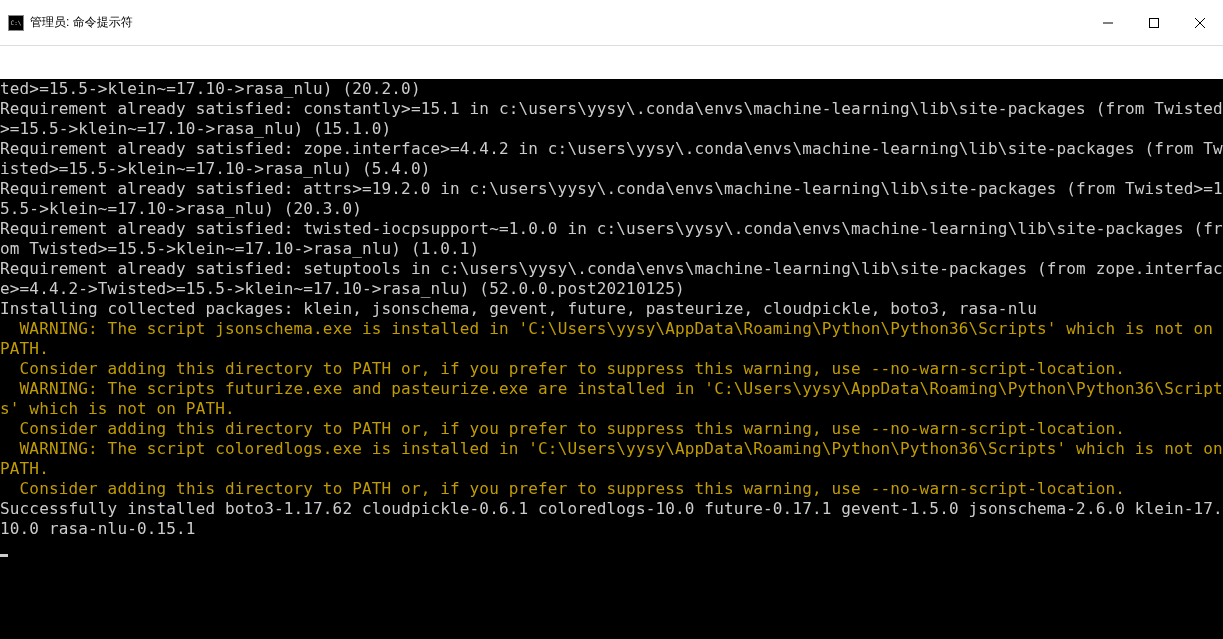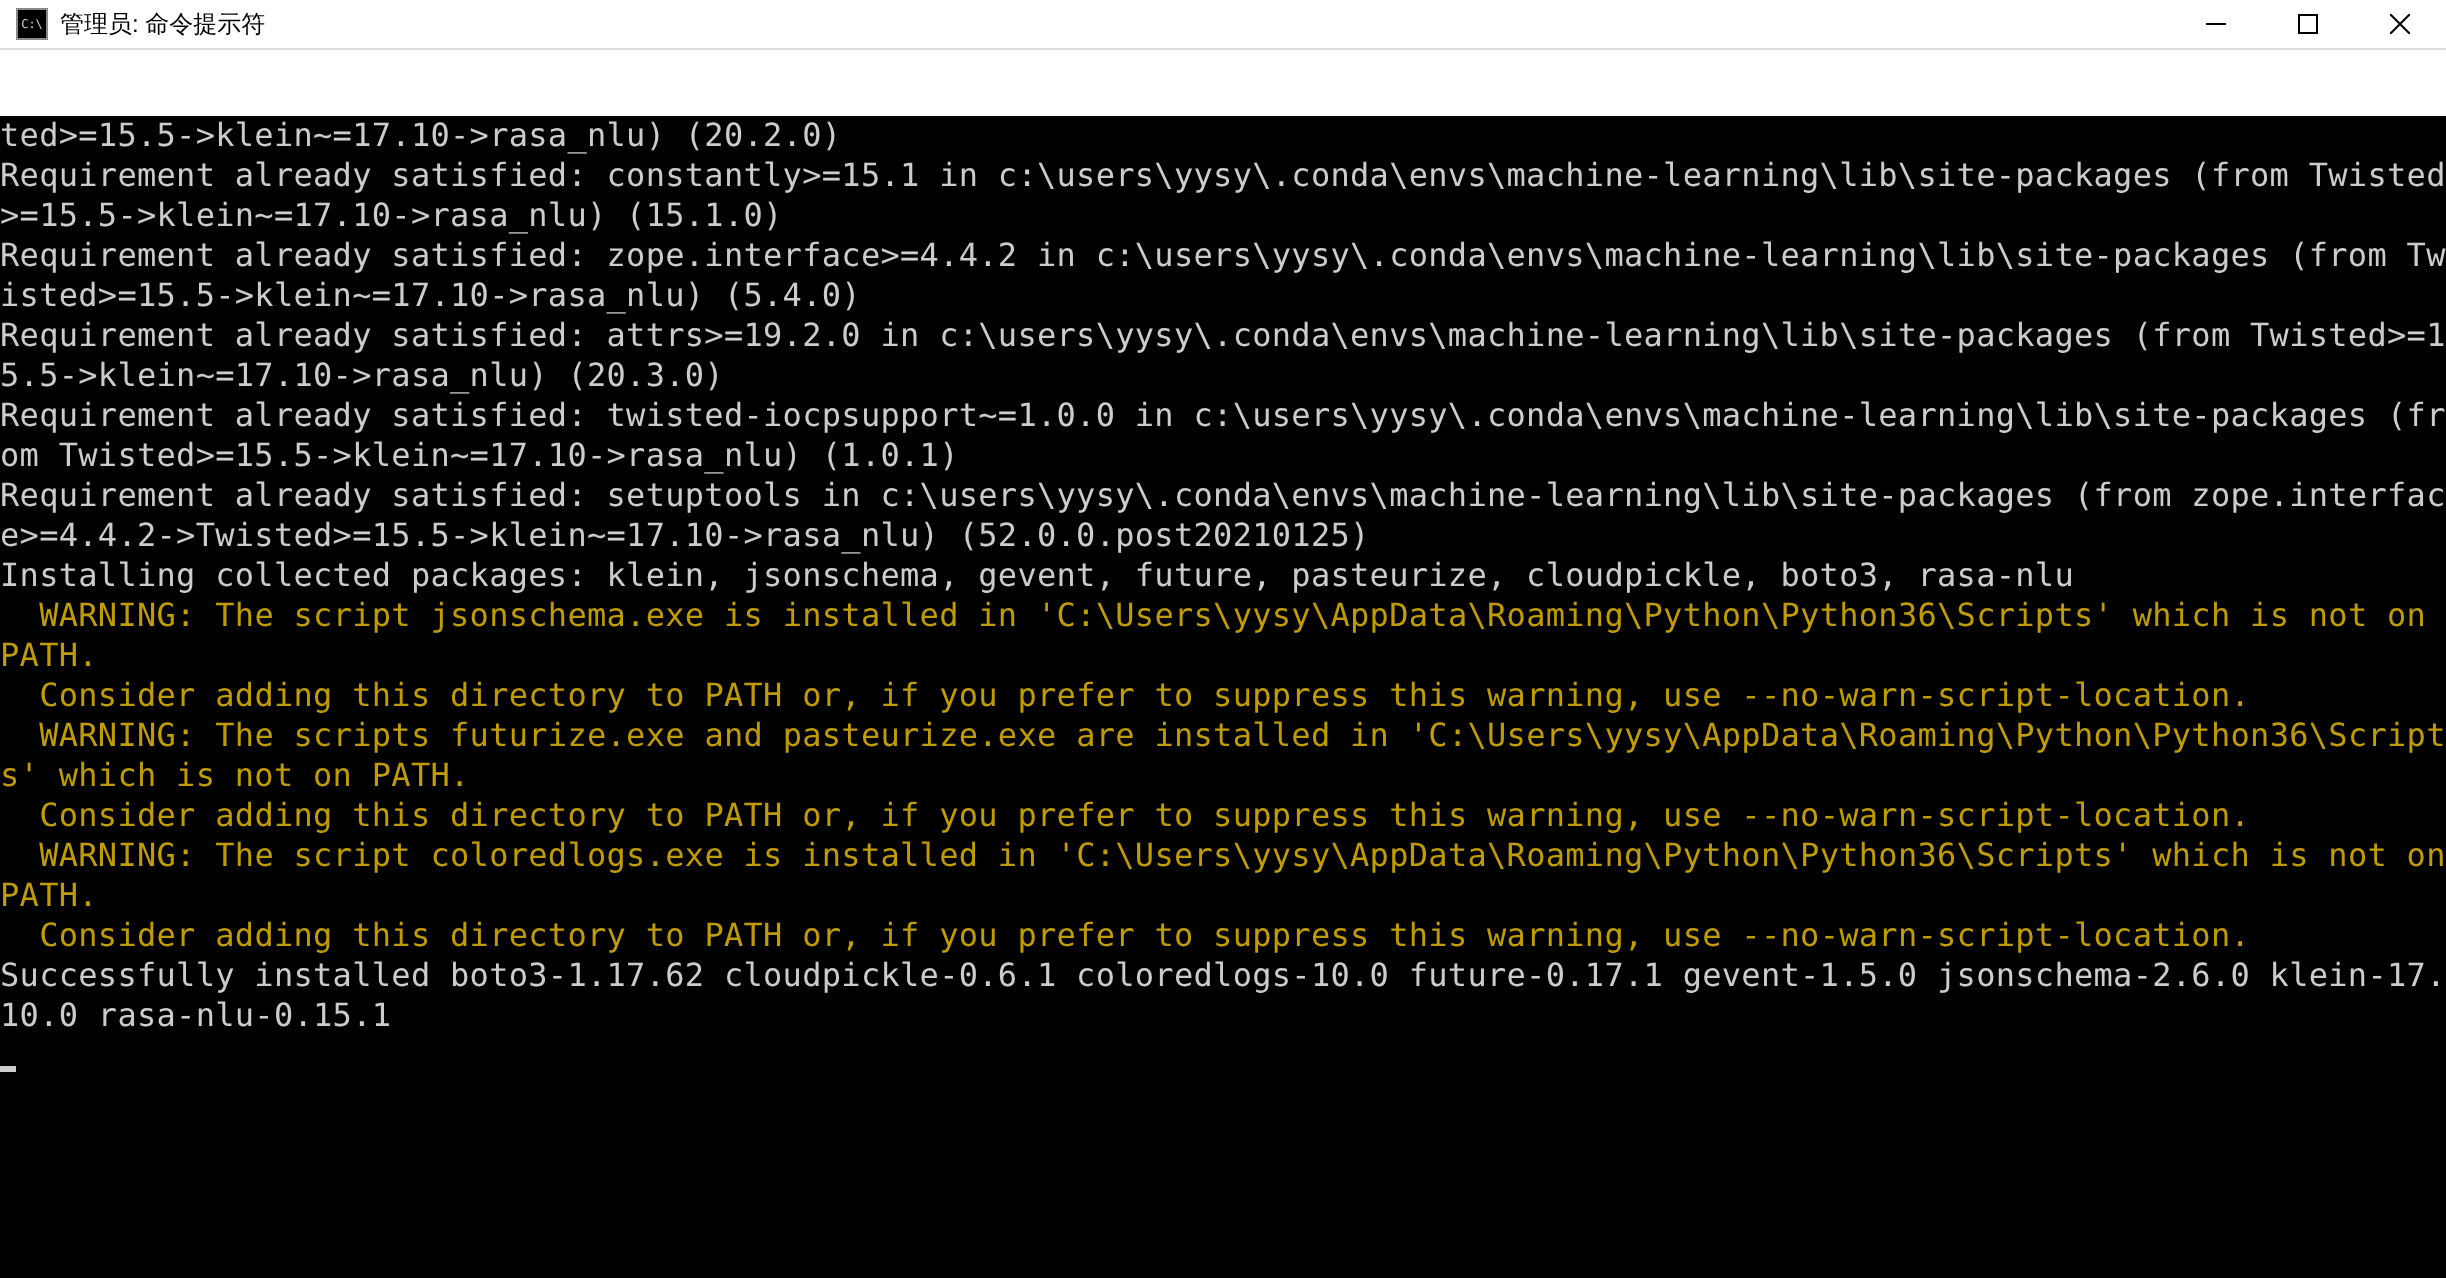"管理员: 命令提示符" .titlebar { height: 25px -> 46px }
